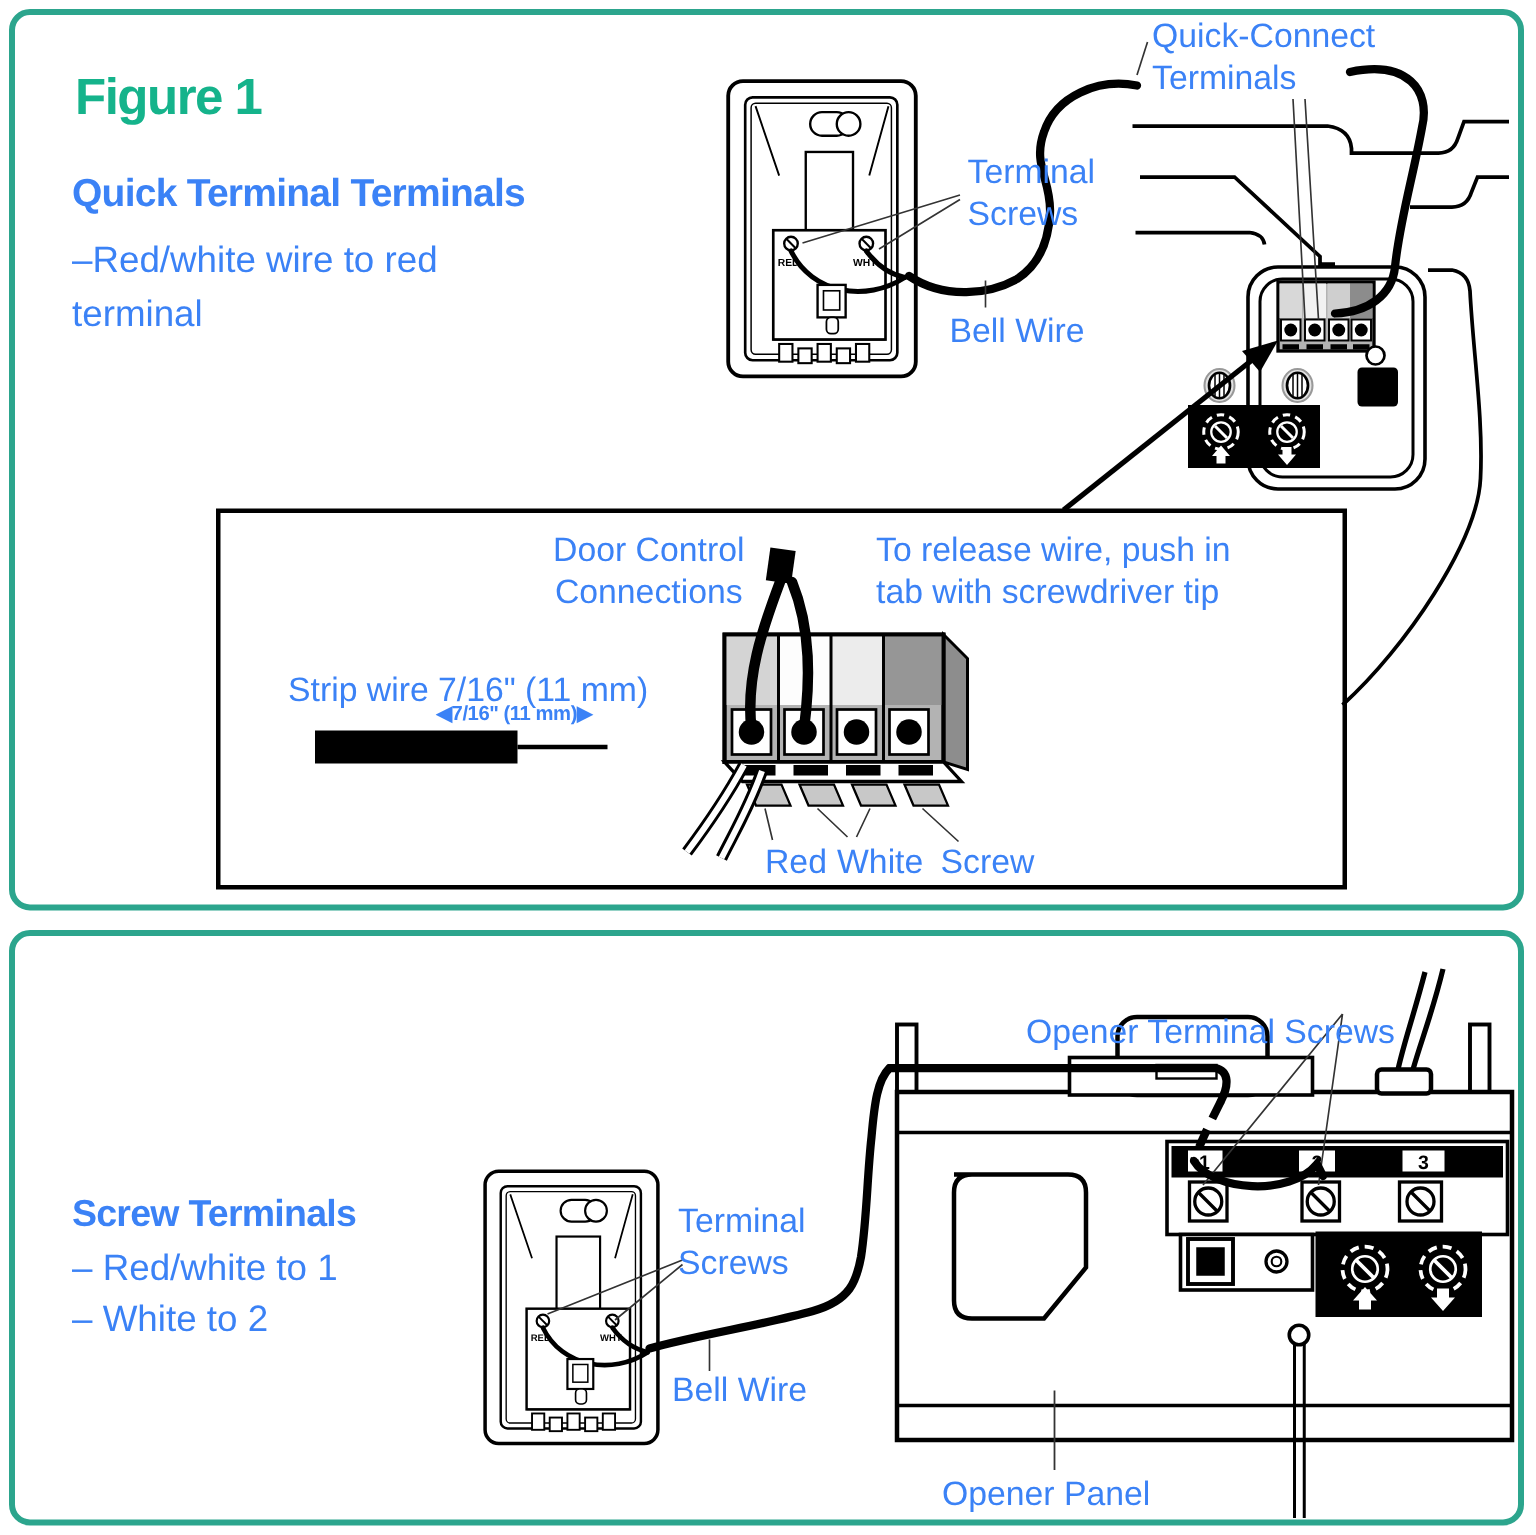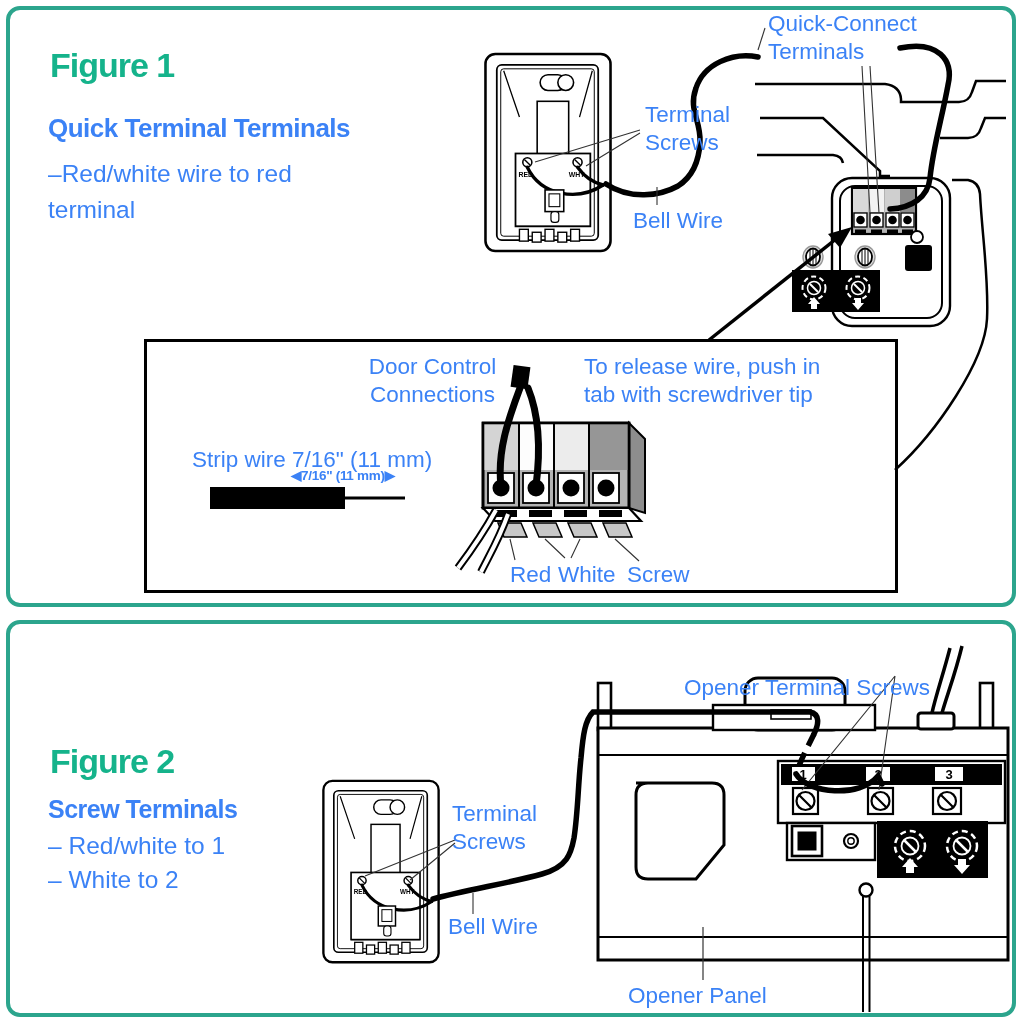"Figure 2" div.lbl { html: <div>Figure 2</div> -> none }
